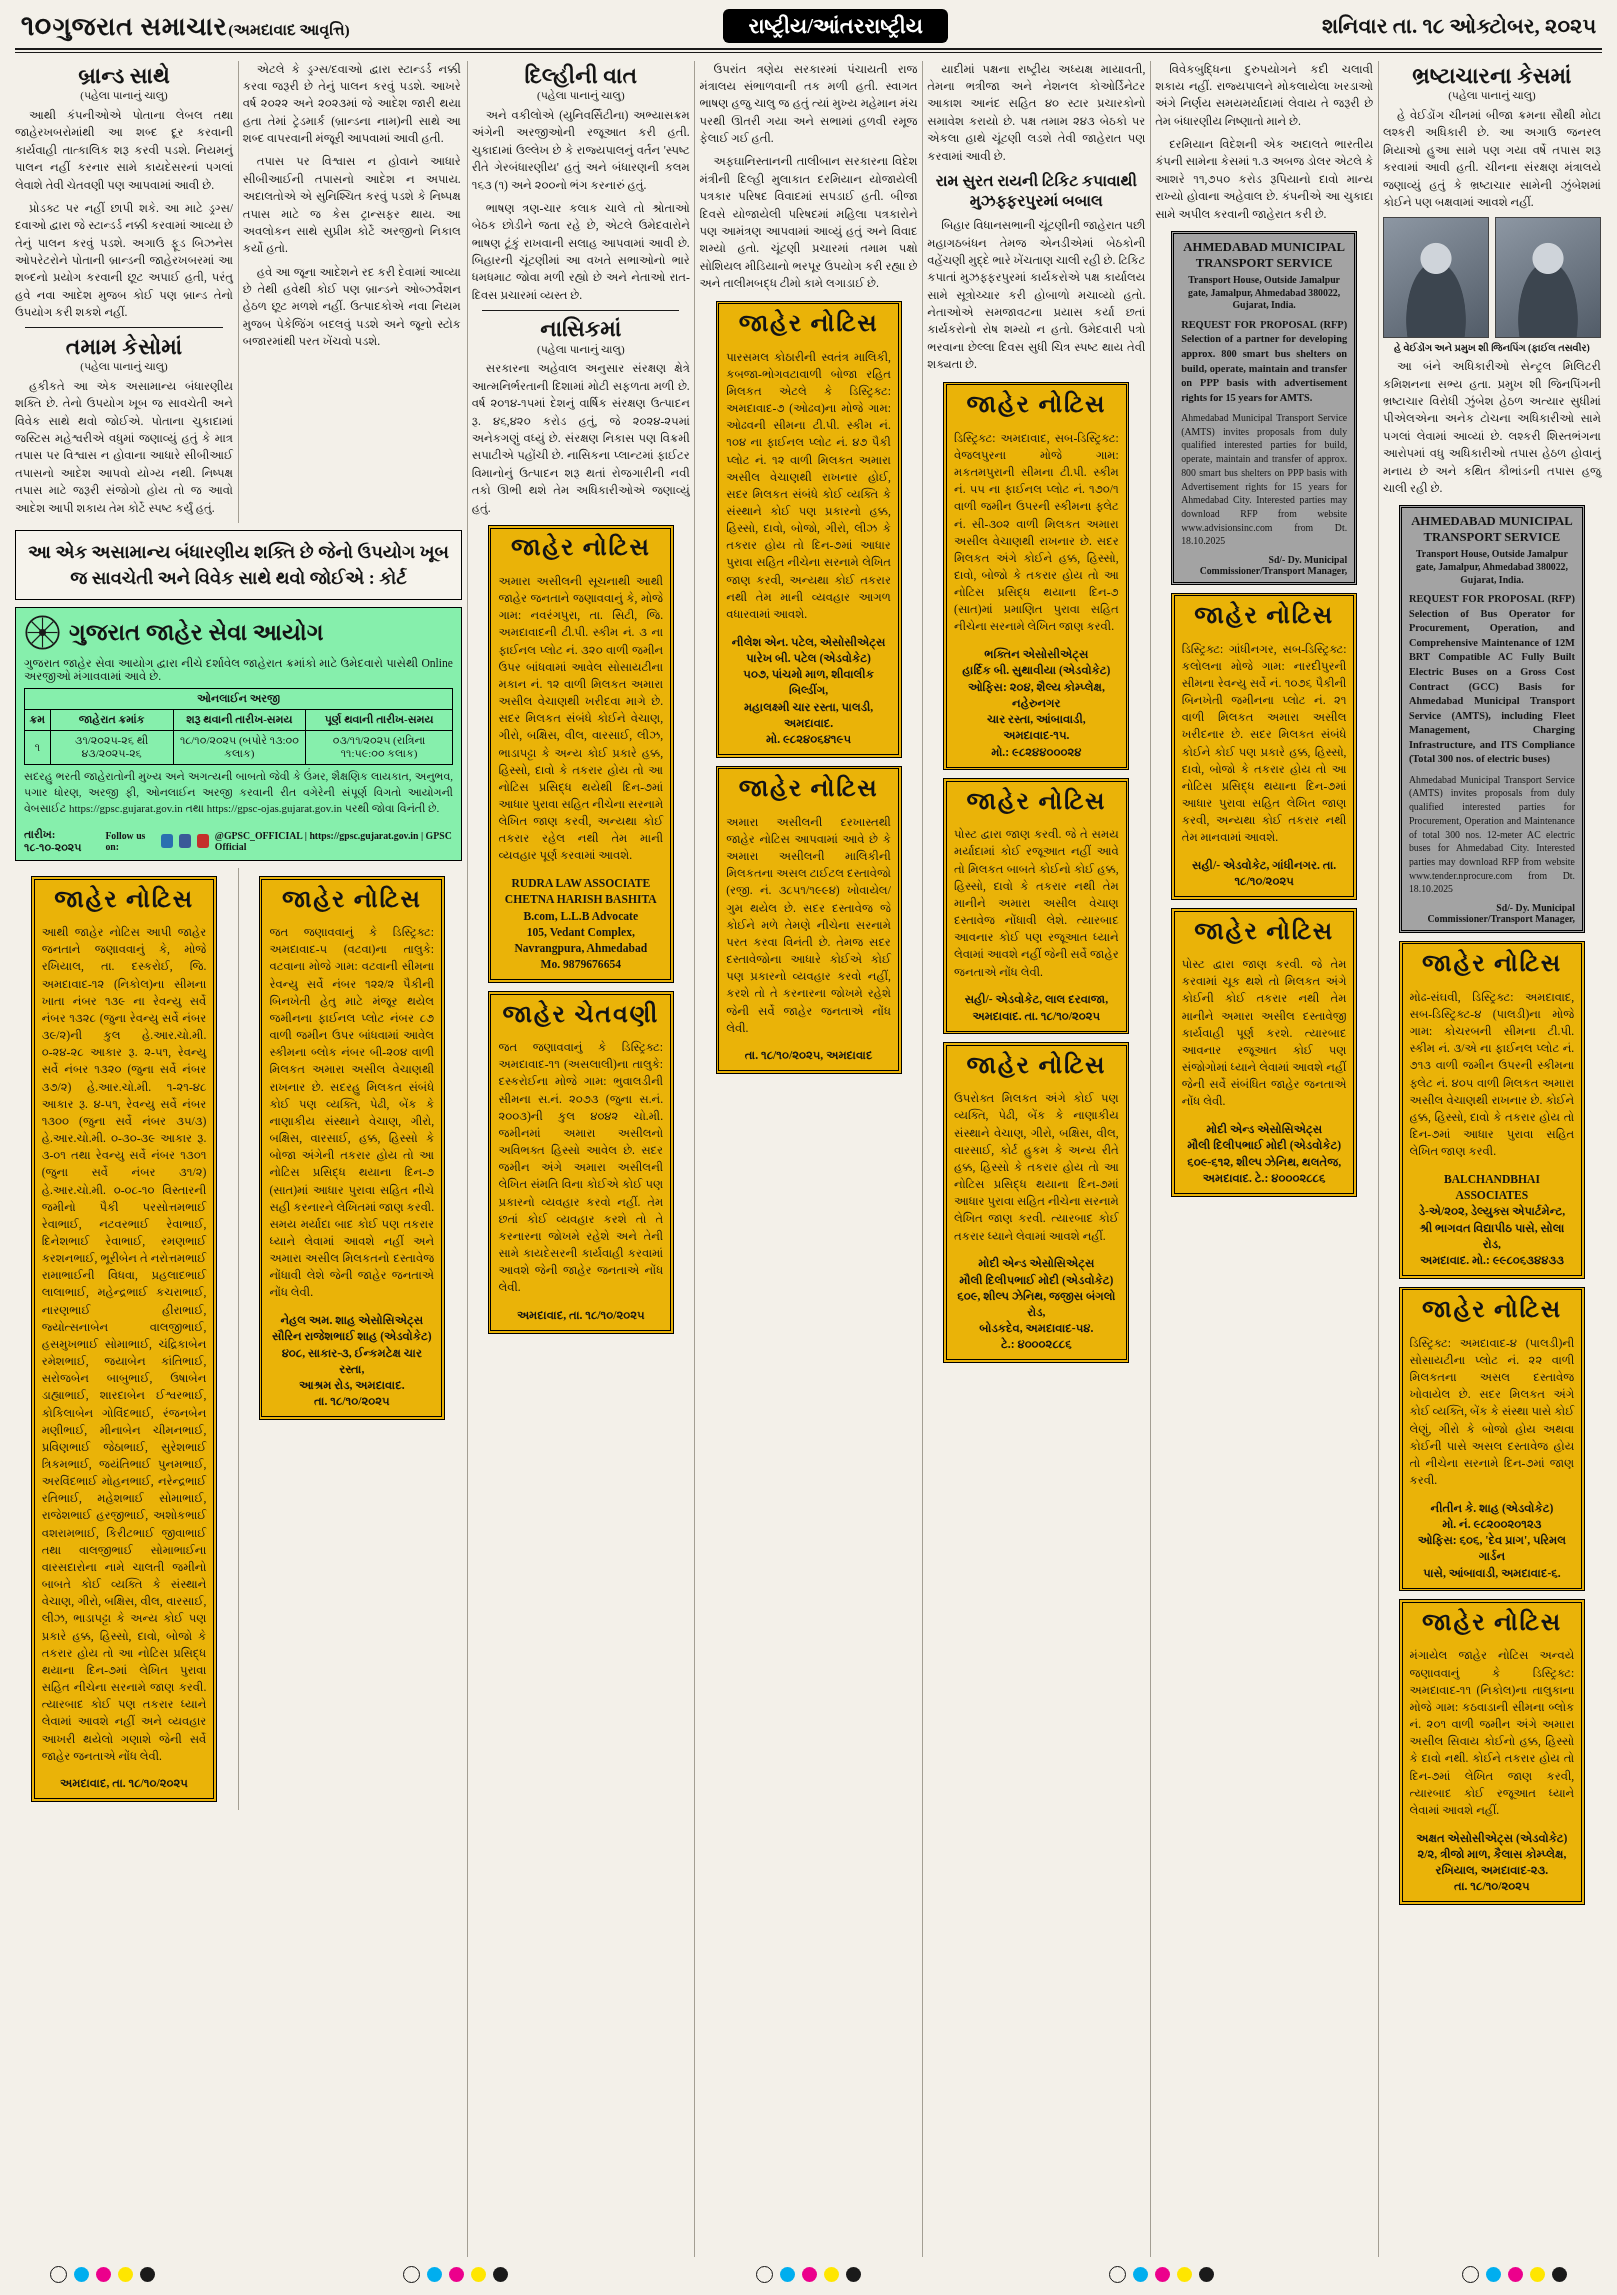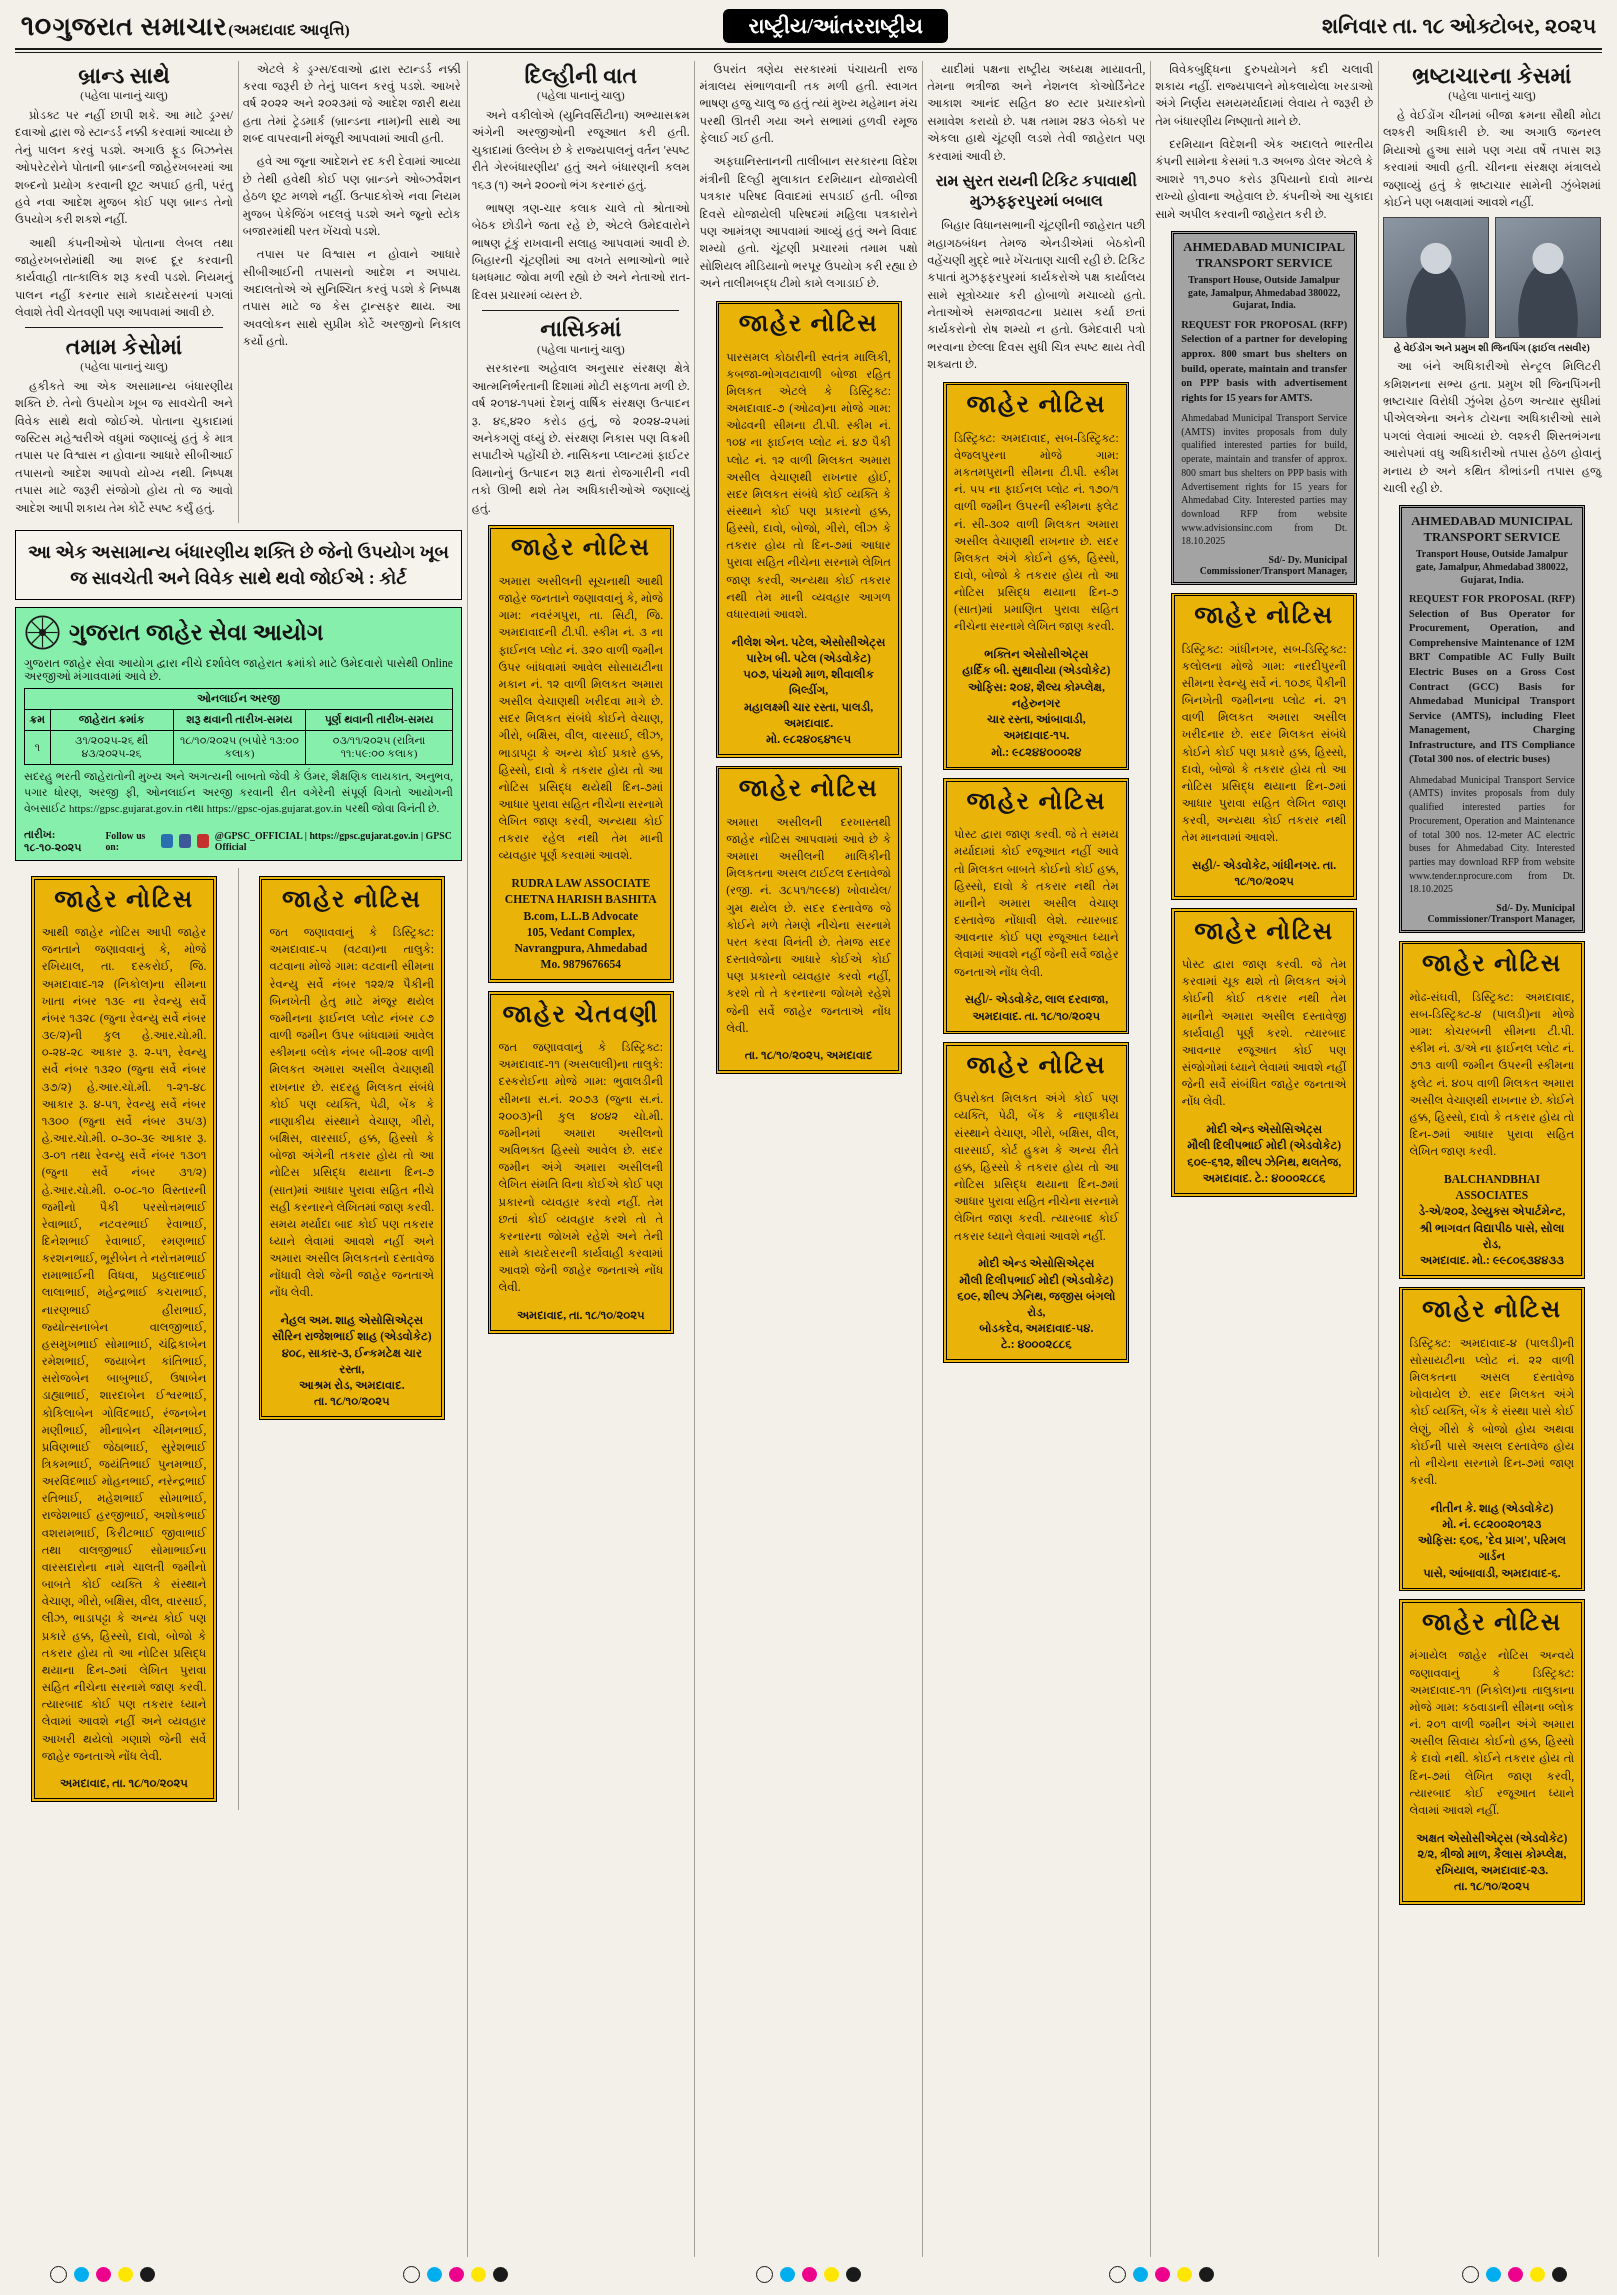"પ્રોડક્ટ પર નહીં છાપી શકે." p { order: before "આથી કંપનીઓએ પોતાના લેબલ તથા" -> after "આથી કંપનીઓએ પોતાના લેબલ તથા" }
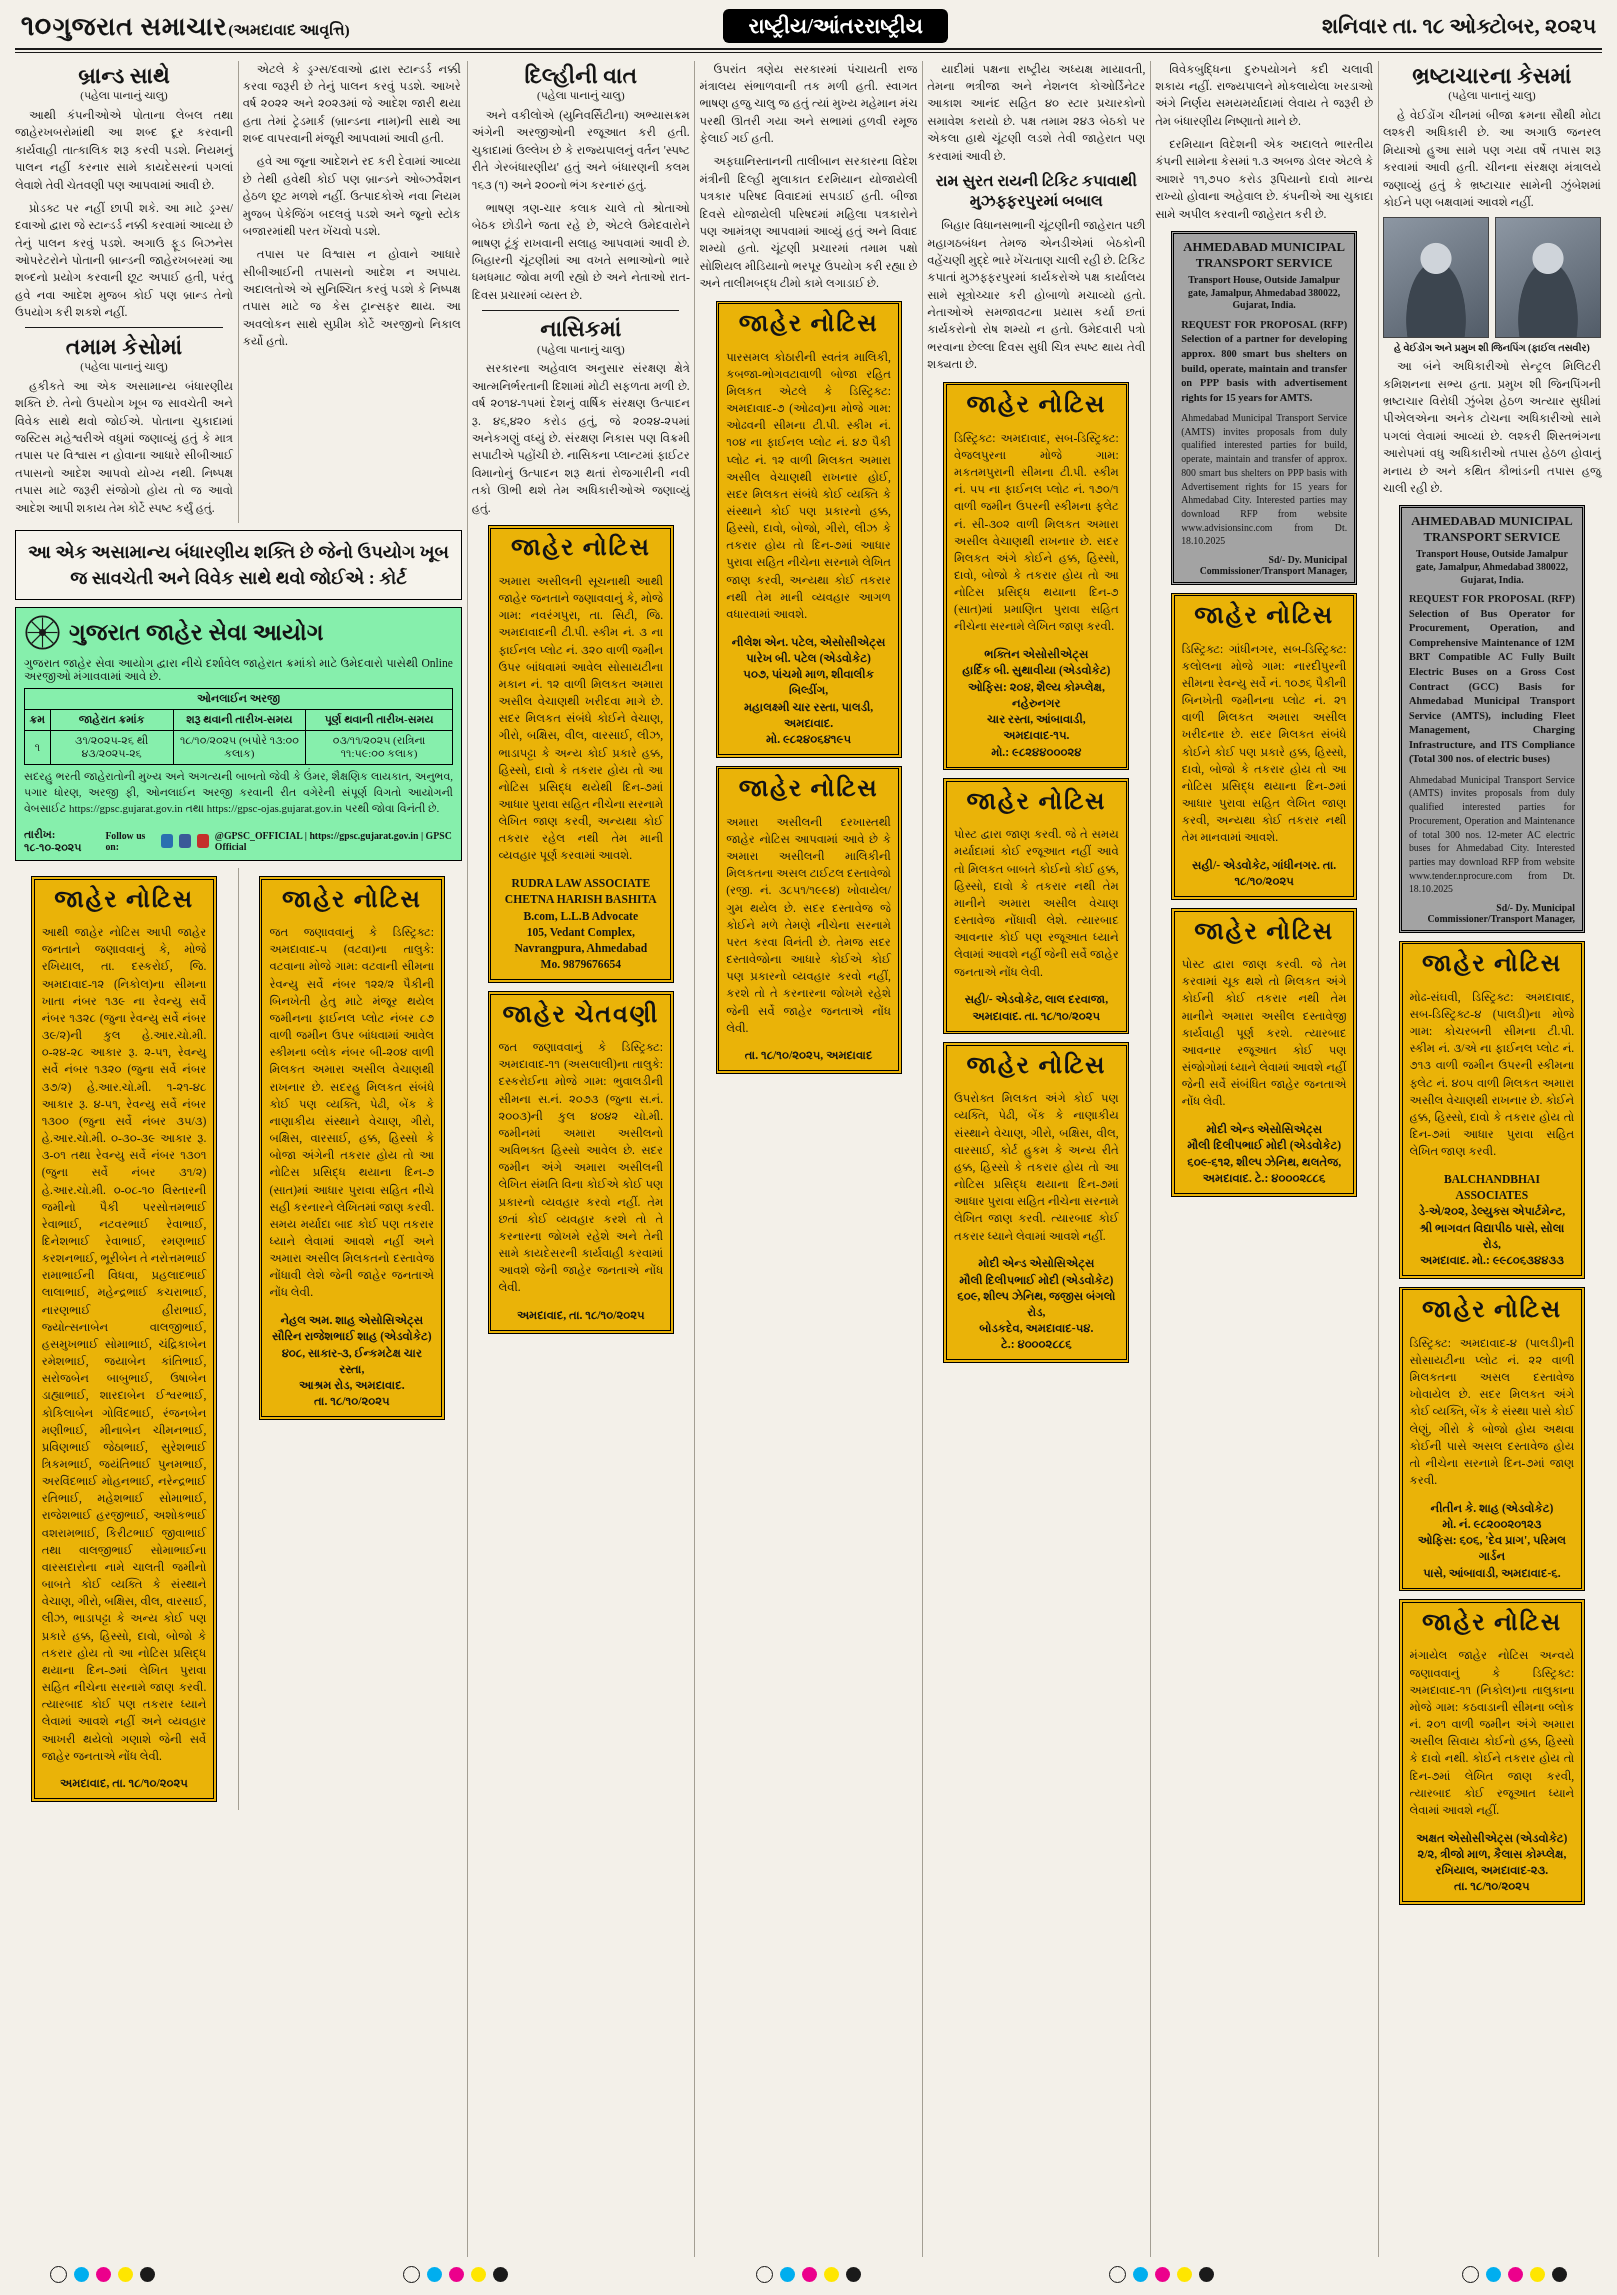"હવે આ જૂના આદેશને રદ" p { order: before "તપાસ પર વિશ્વાસ ન હોવાને" -> after "તપાસ પર વિશ્વાસ ન હોવાને" }
